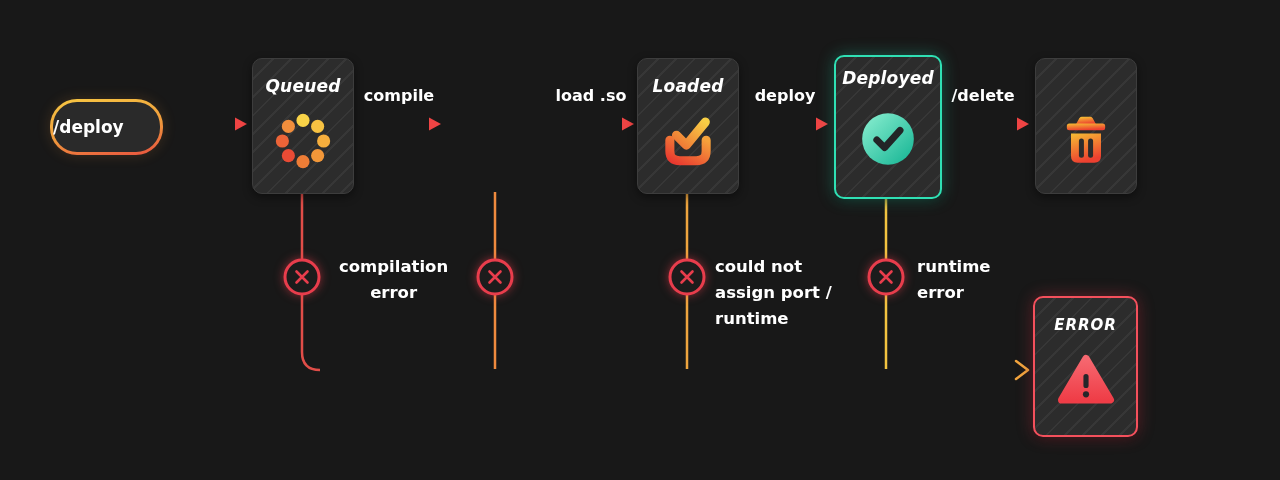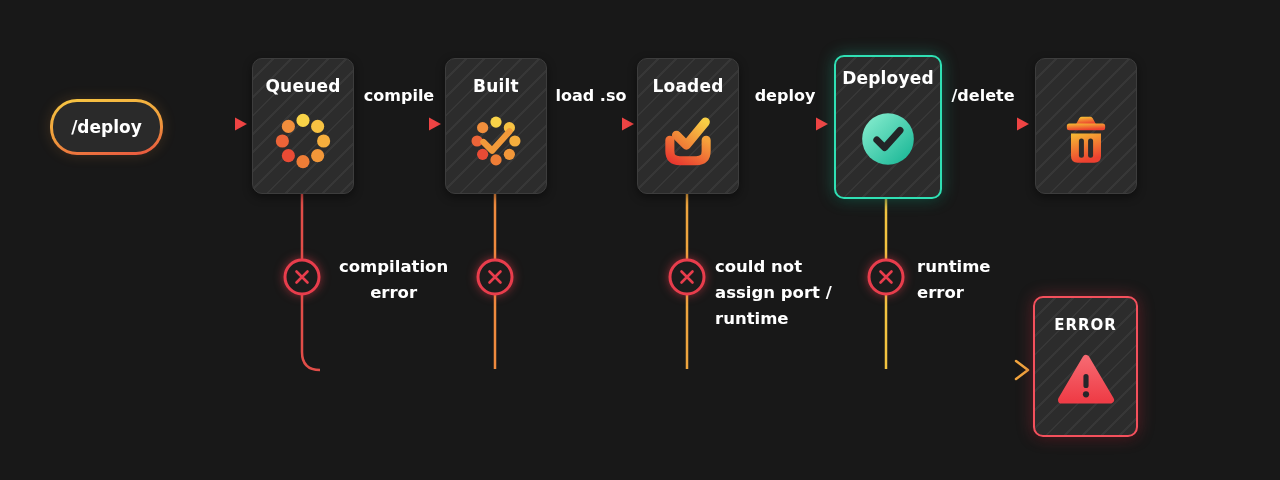"Queued" .card { font-style: none -> italic }
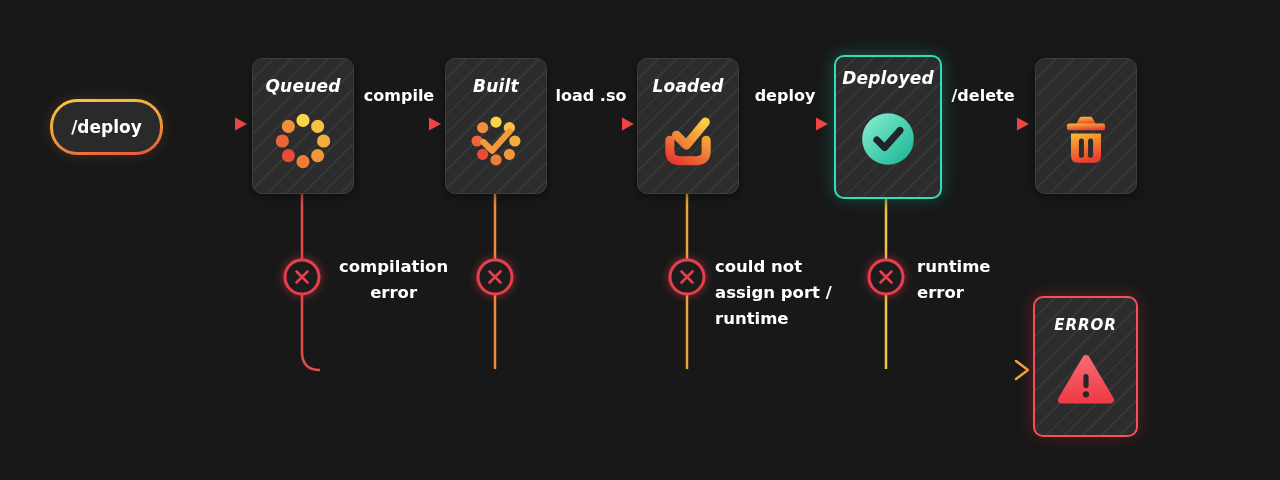"Built" div.card { html: <div> <div>Built</div> <div> <svg> <circle></circle> <circle></circle> <circle></circle> <circle></circle> <circle></circle> <circle></circle> <circle></circle> <circle></circle> <path></path> </svg> </div> </div> -> none }
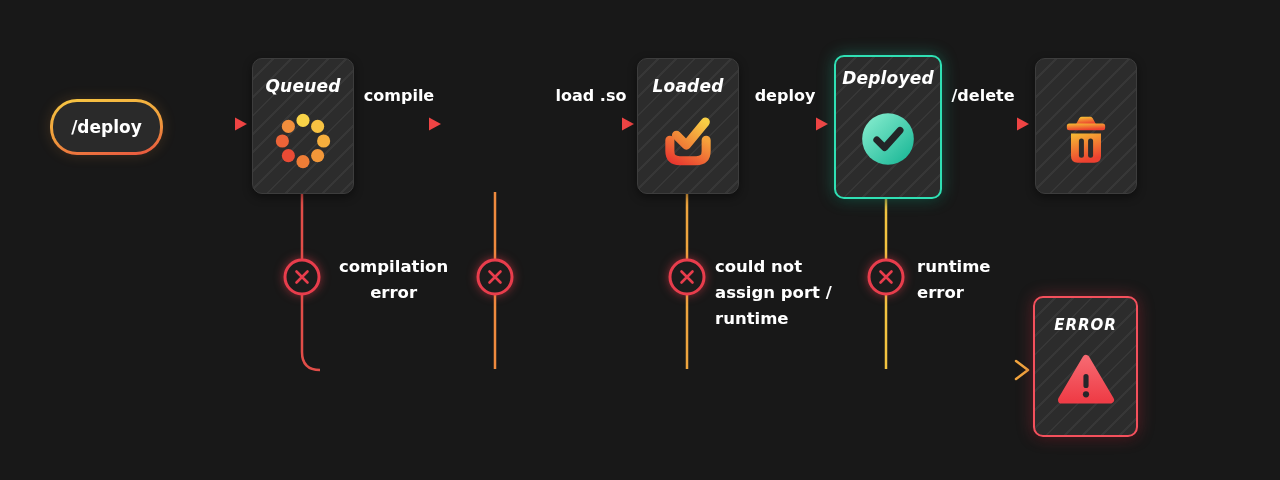"/deploy" .pill { justify-content: center -> flex-start }
